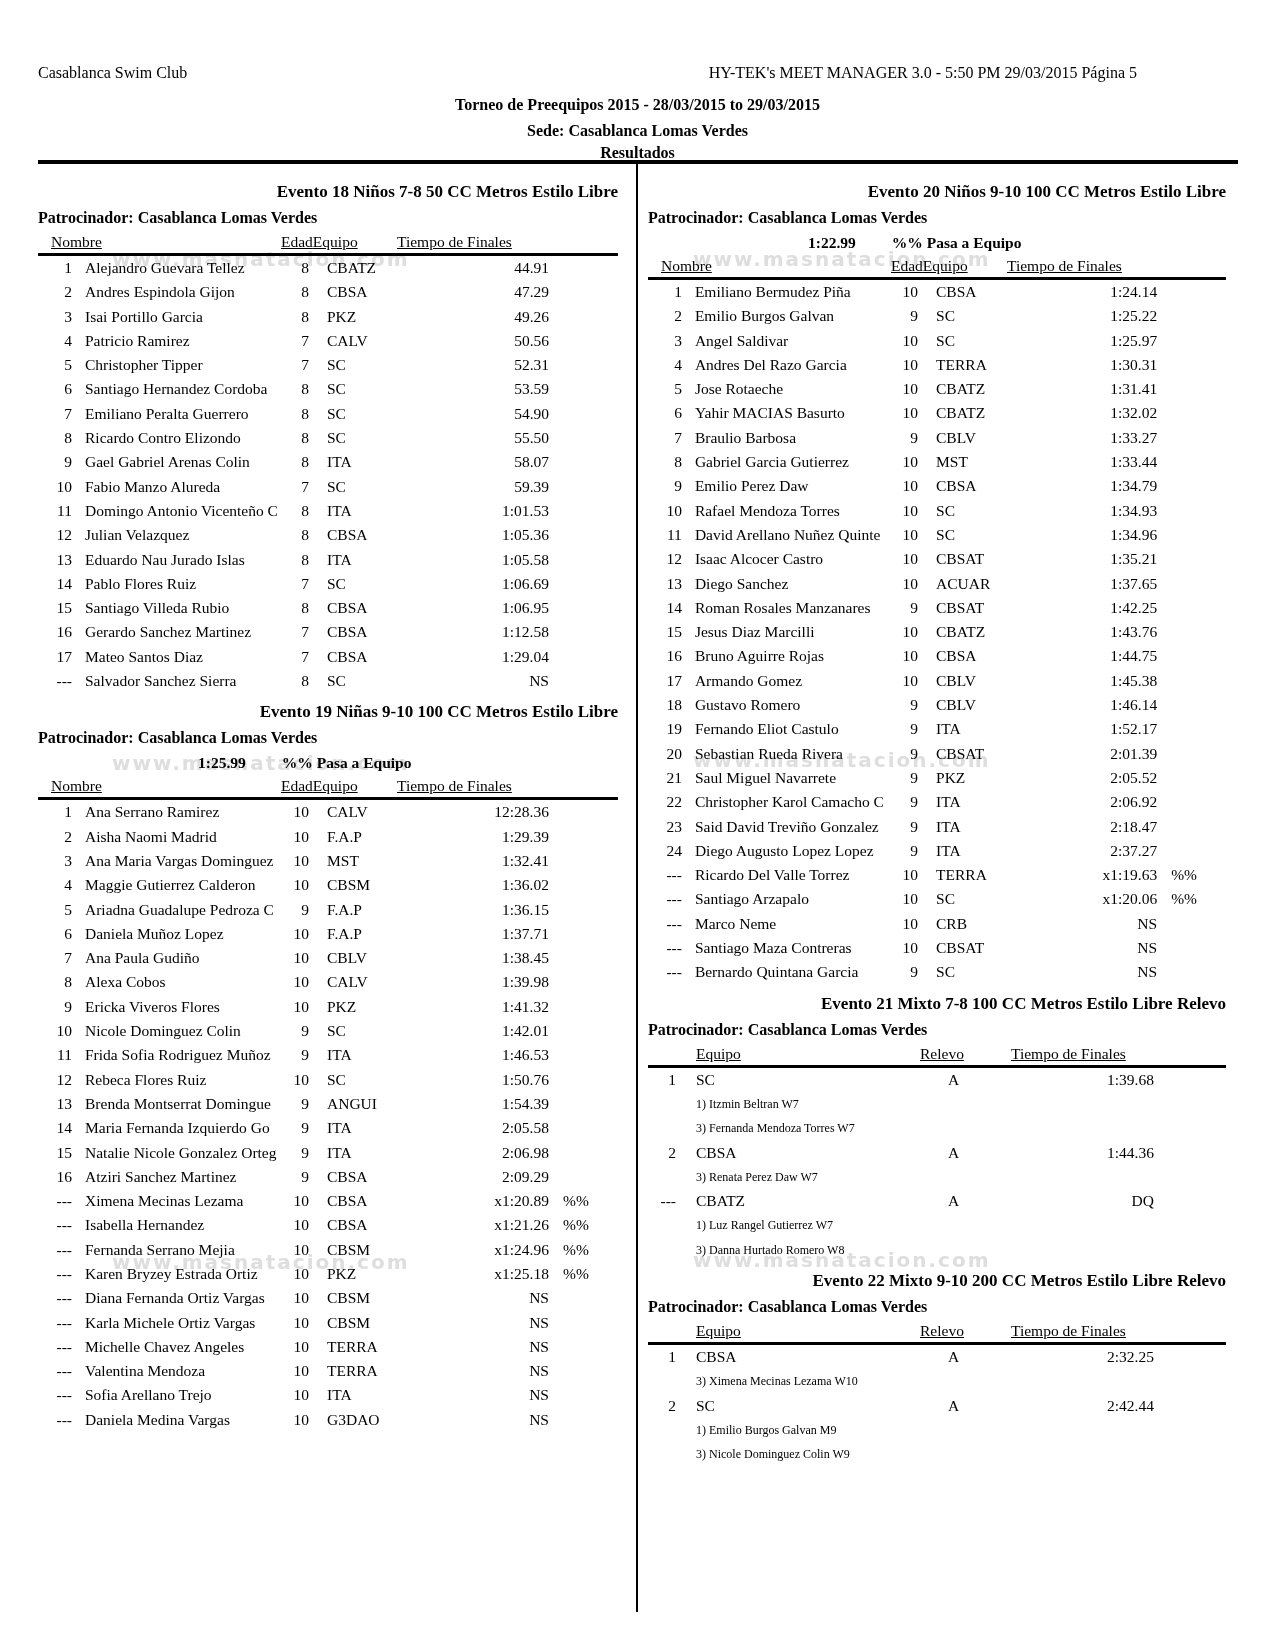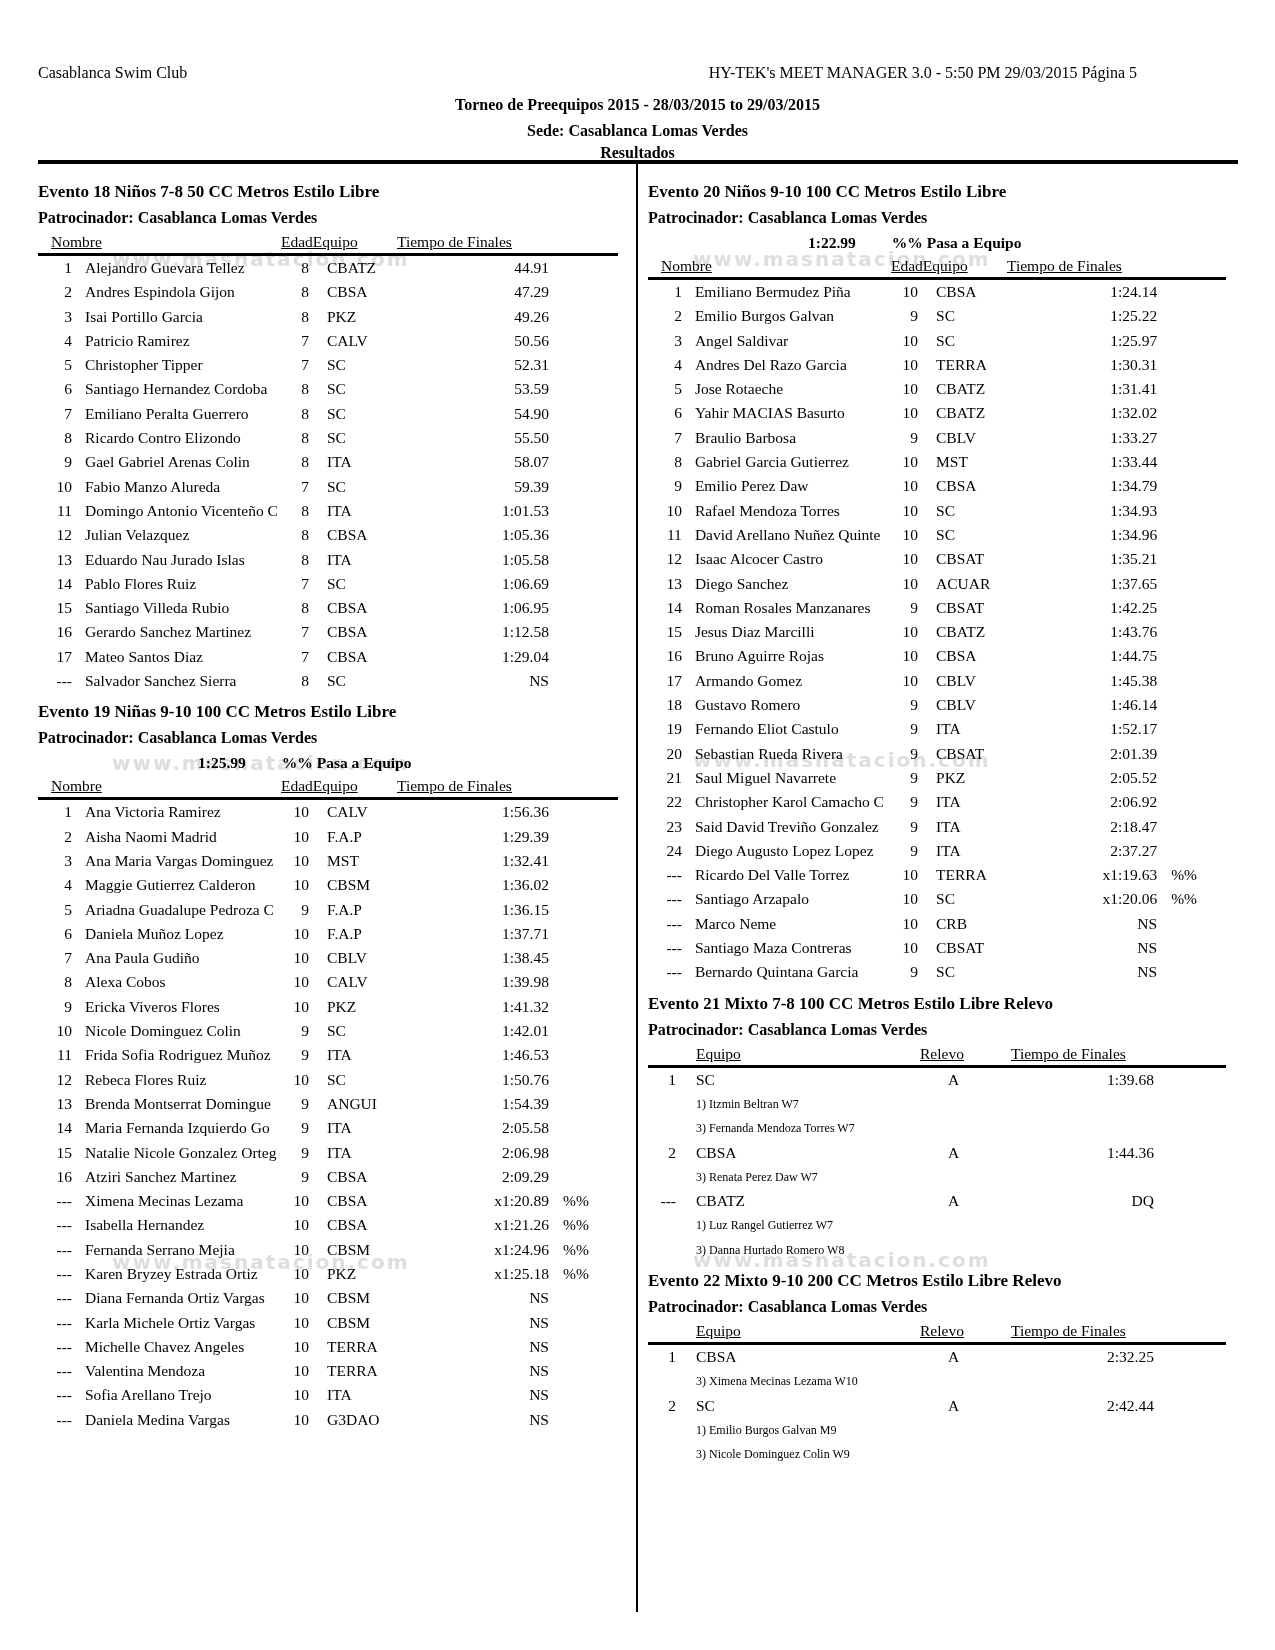"Evento 18 Niños 7-8 50" .event-title { text-align: none -> right }
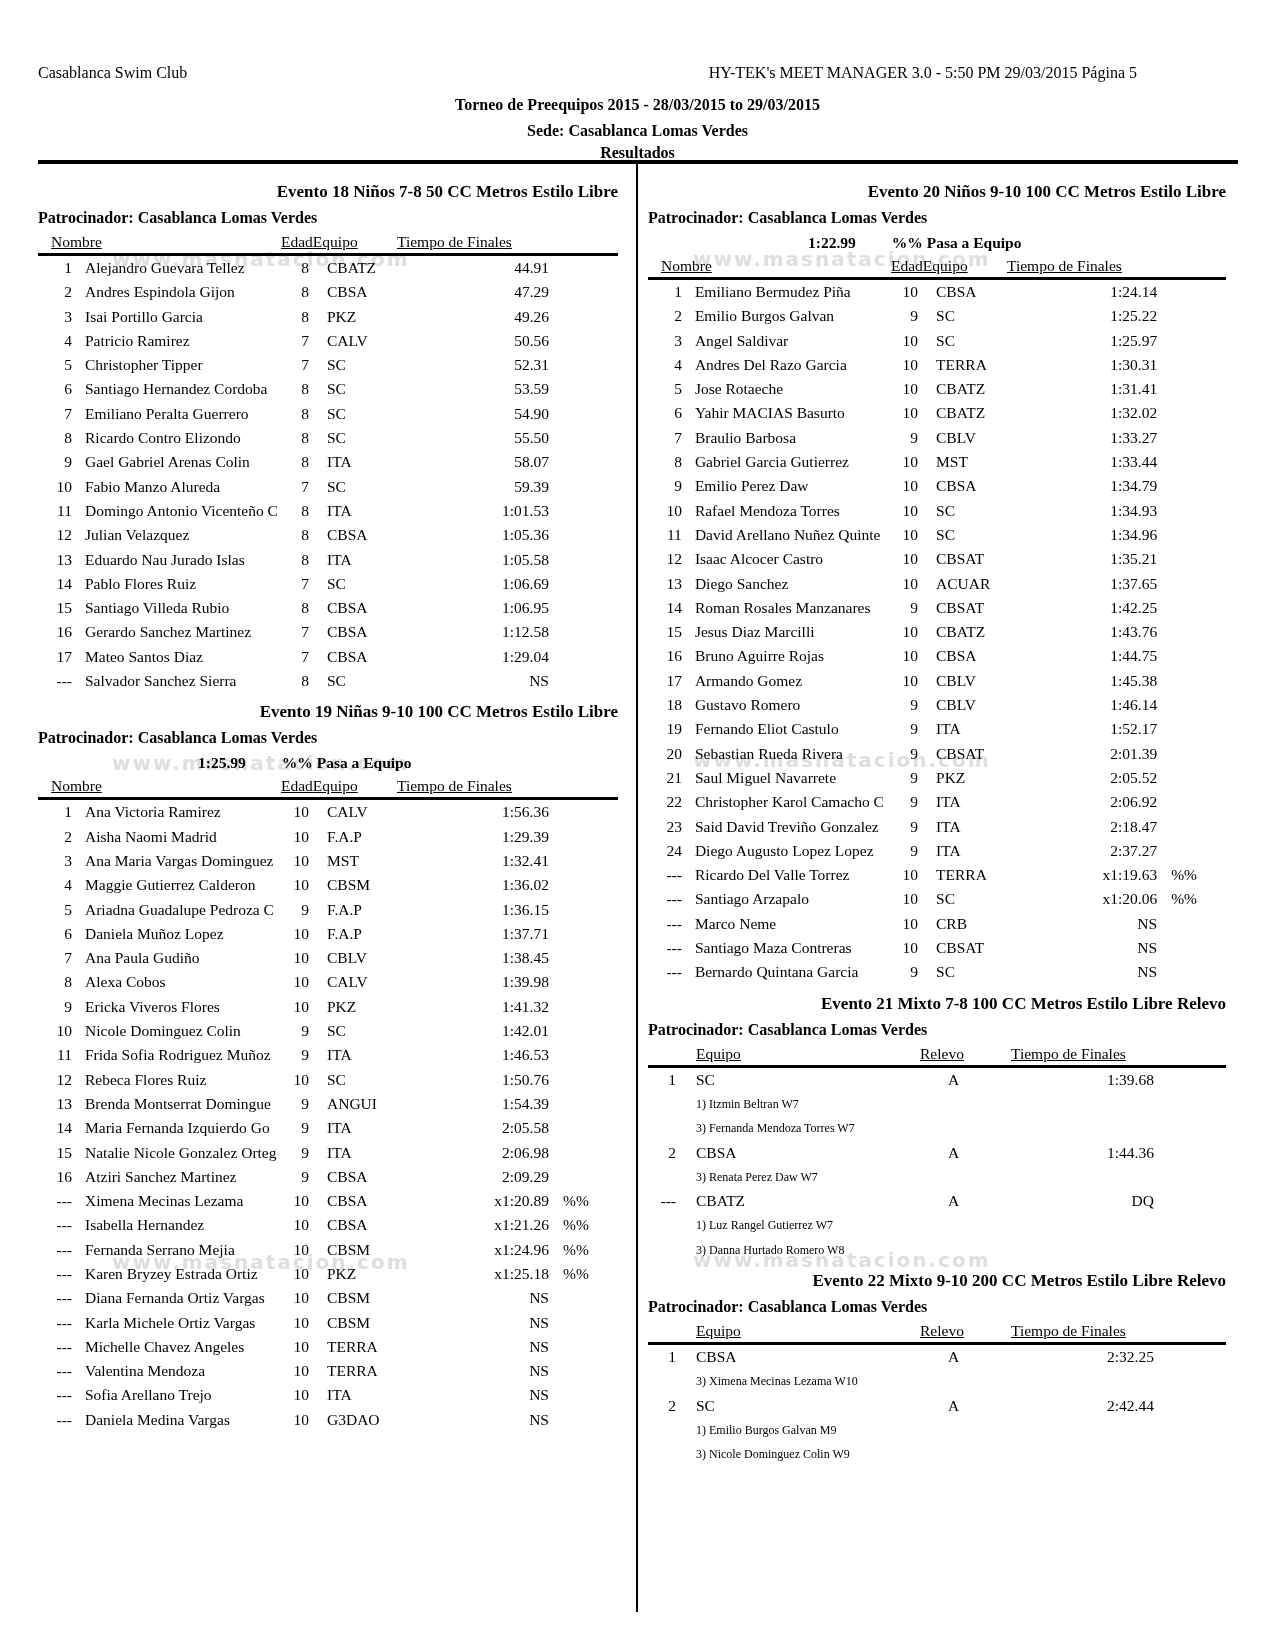"Ana Victoria Ramirez" div.c-name { text: Victoria -> Serrano }
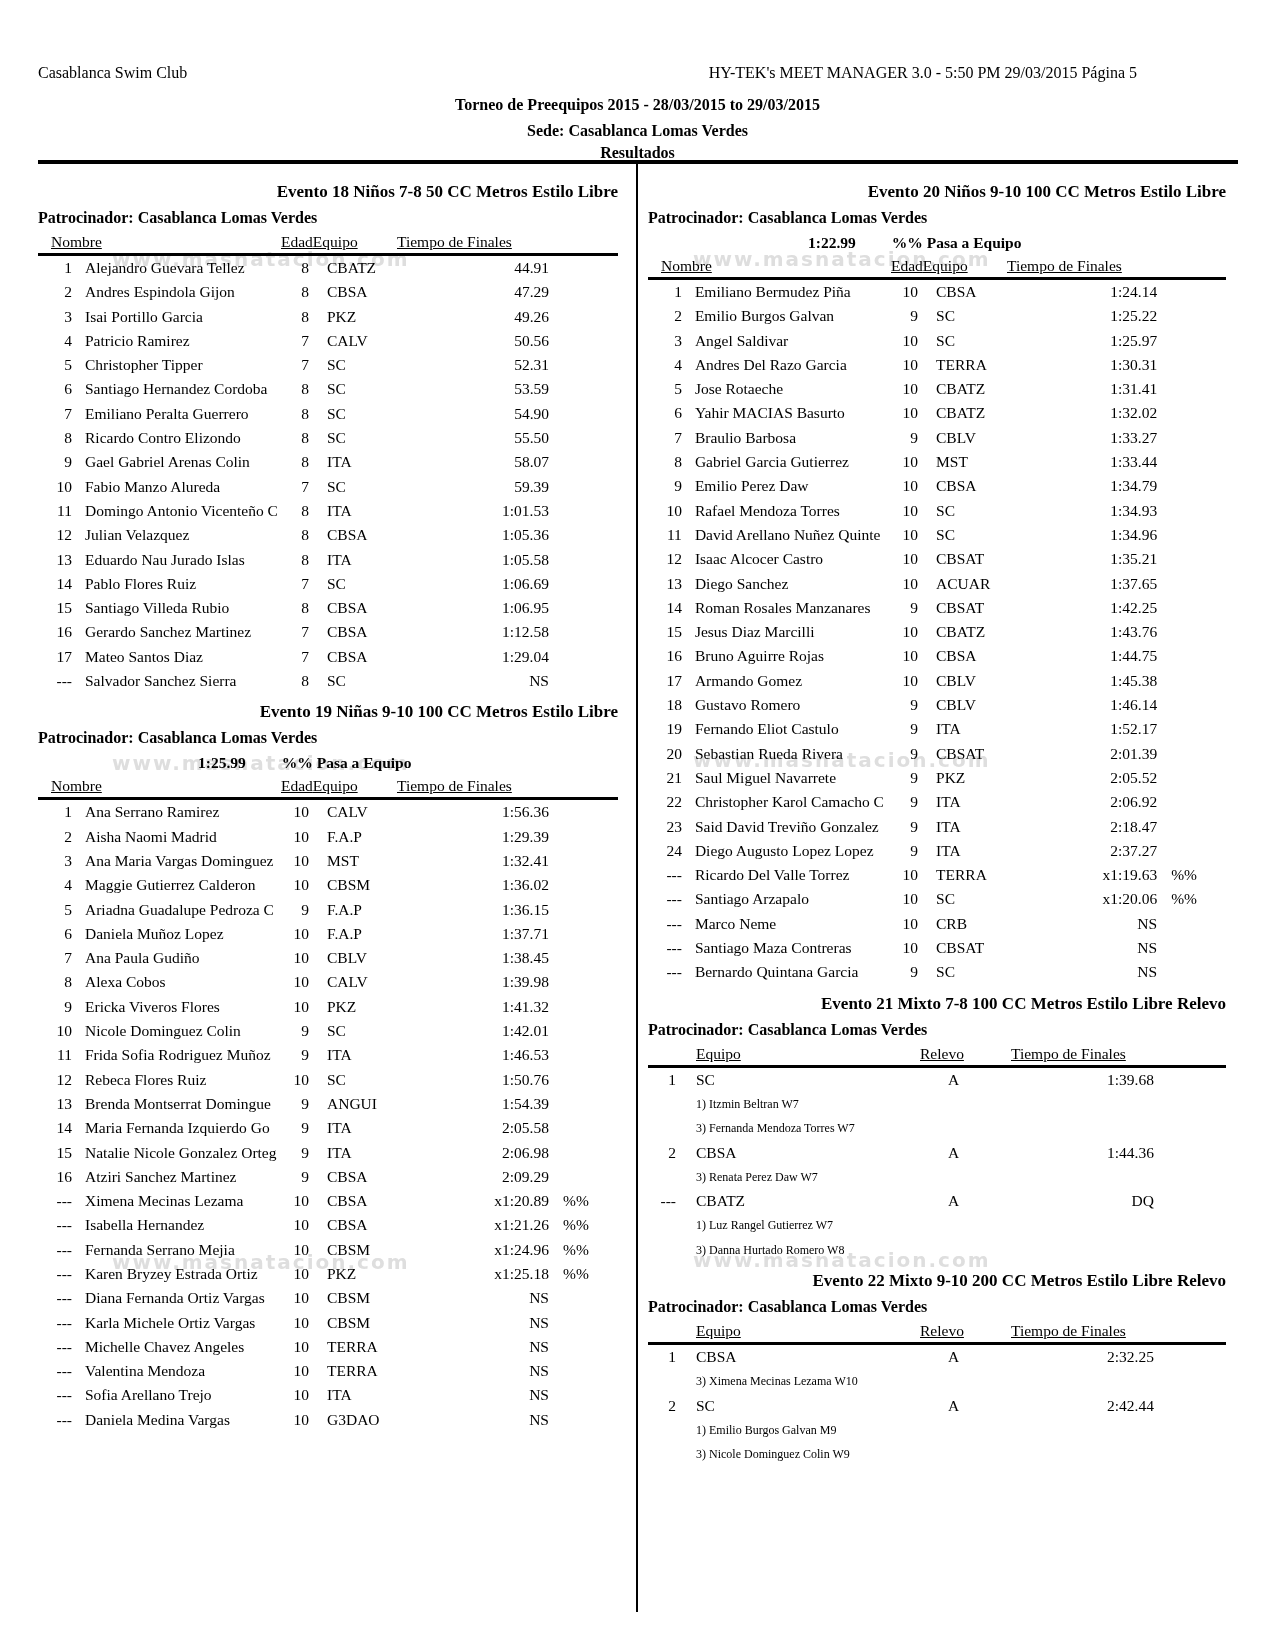"1:56.36" div.c-time { text: 1:56.36 -> 12:28.36 }
